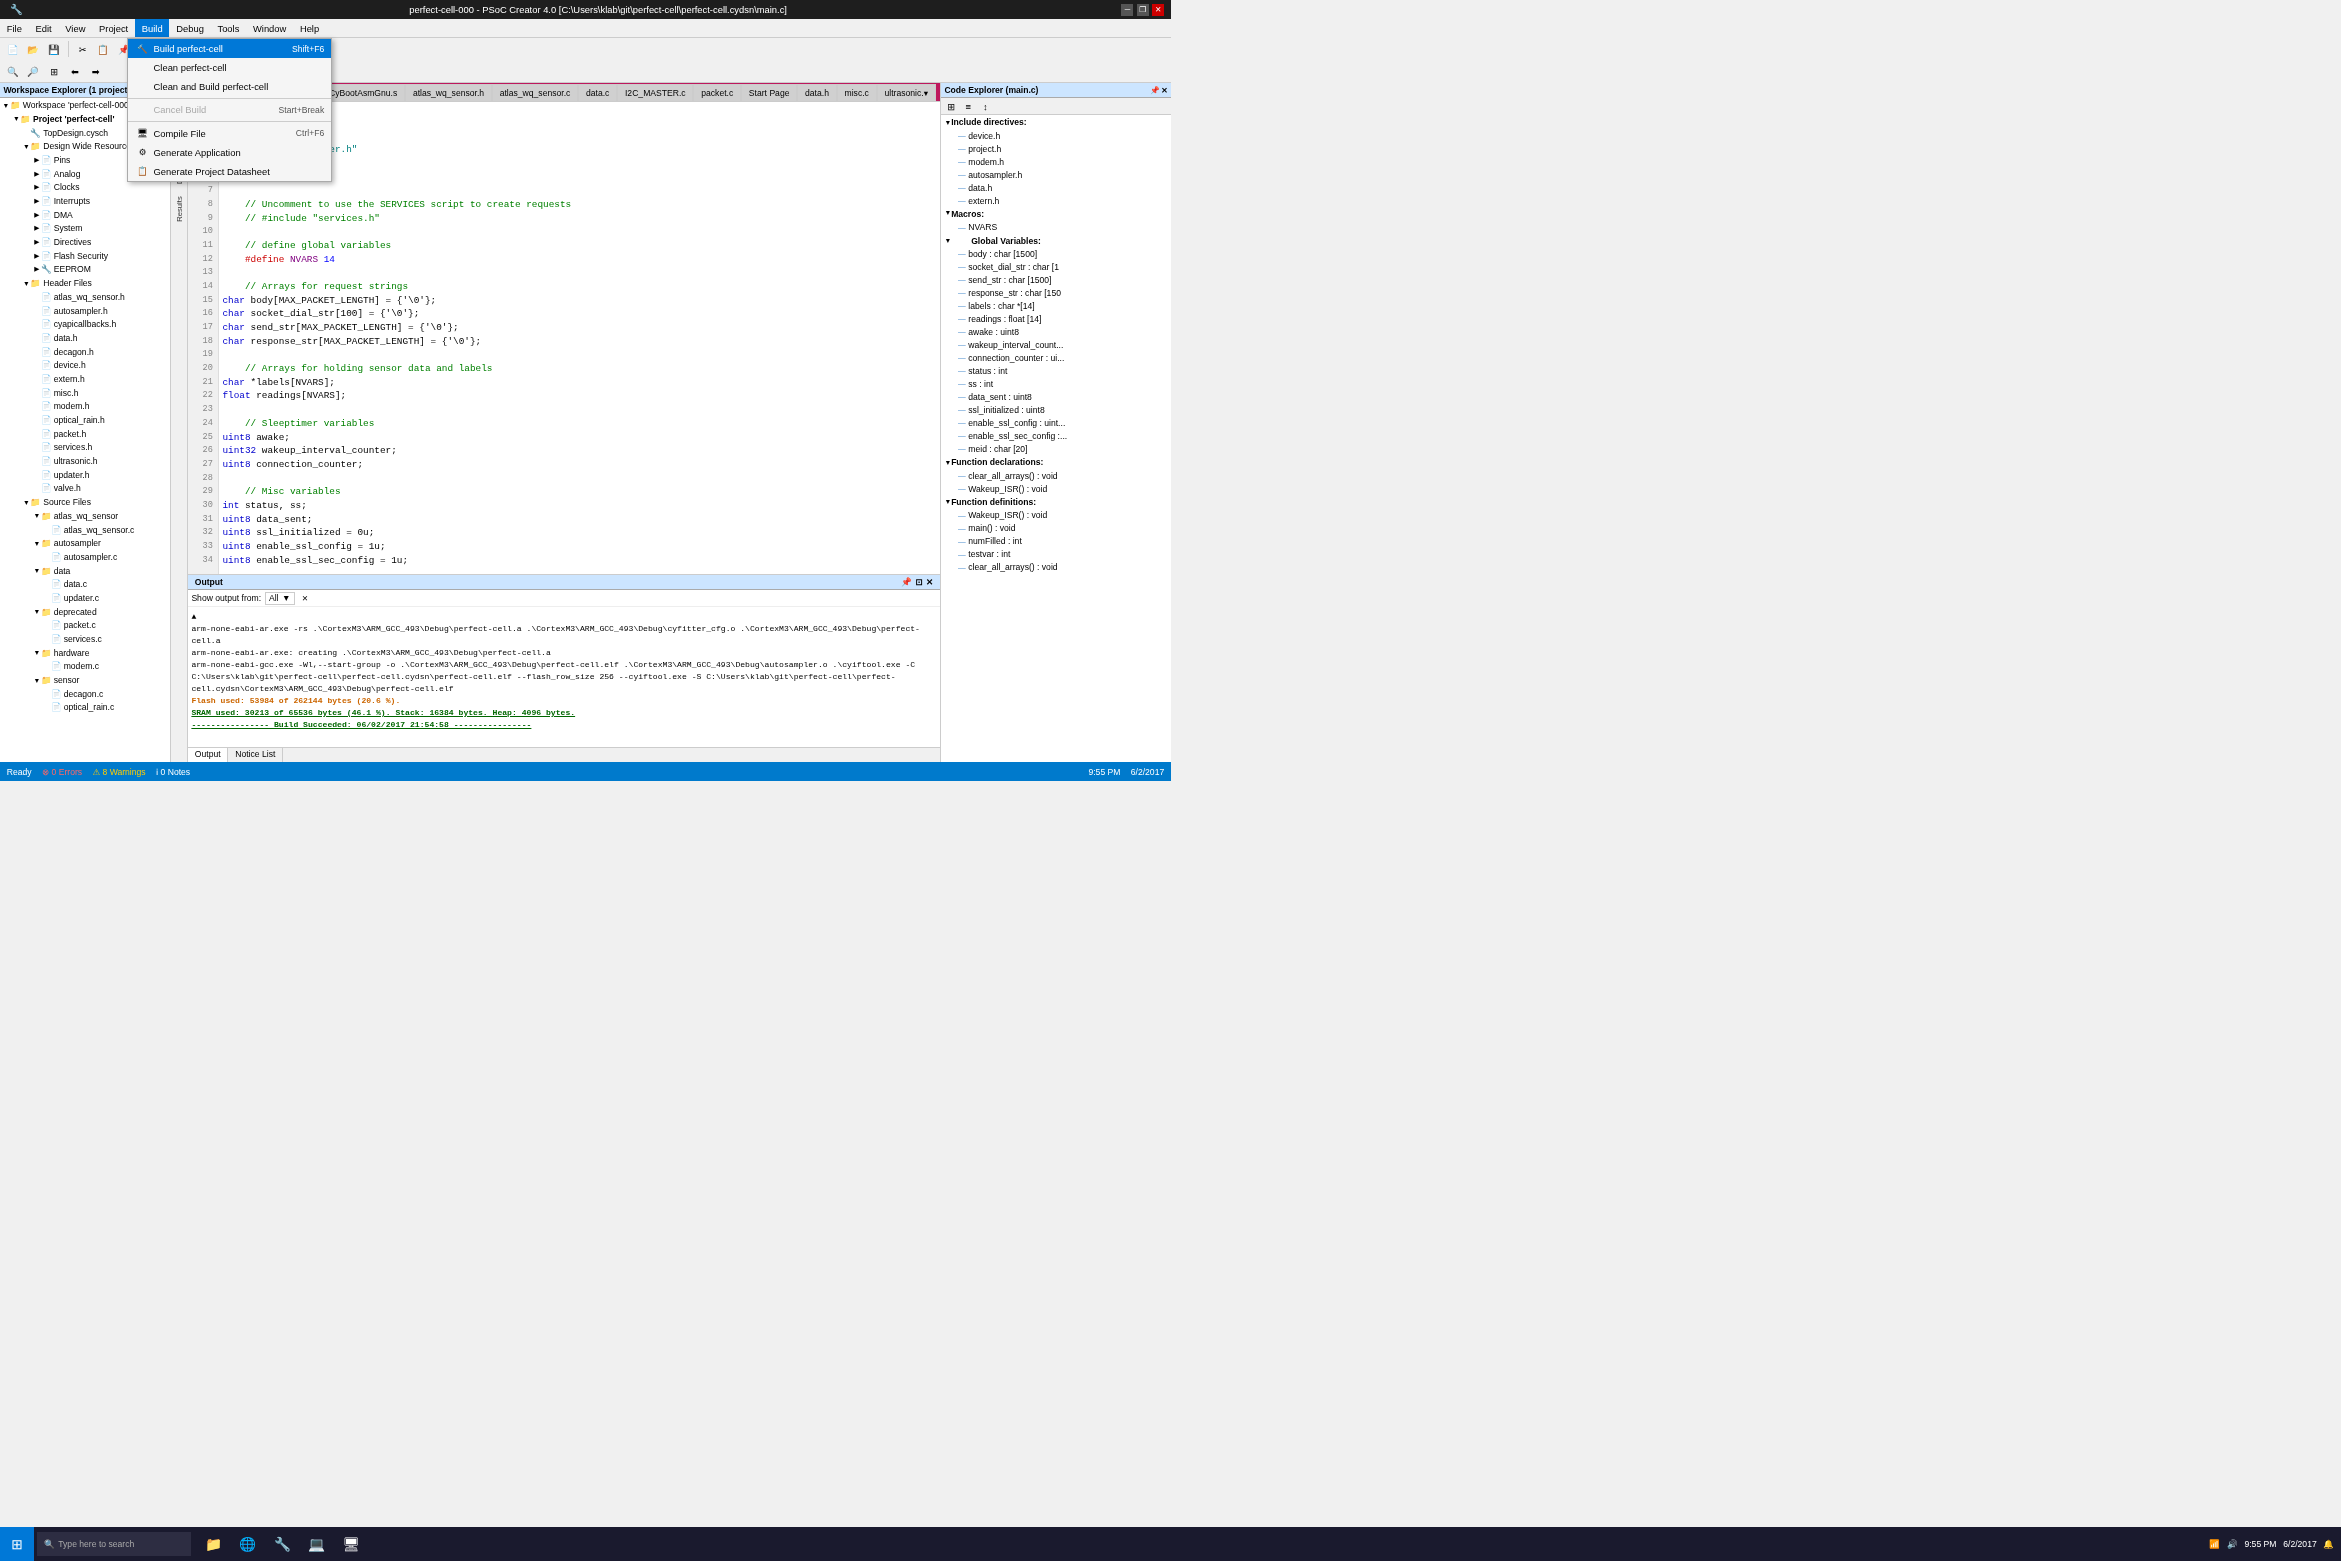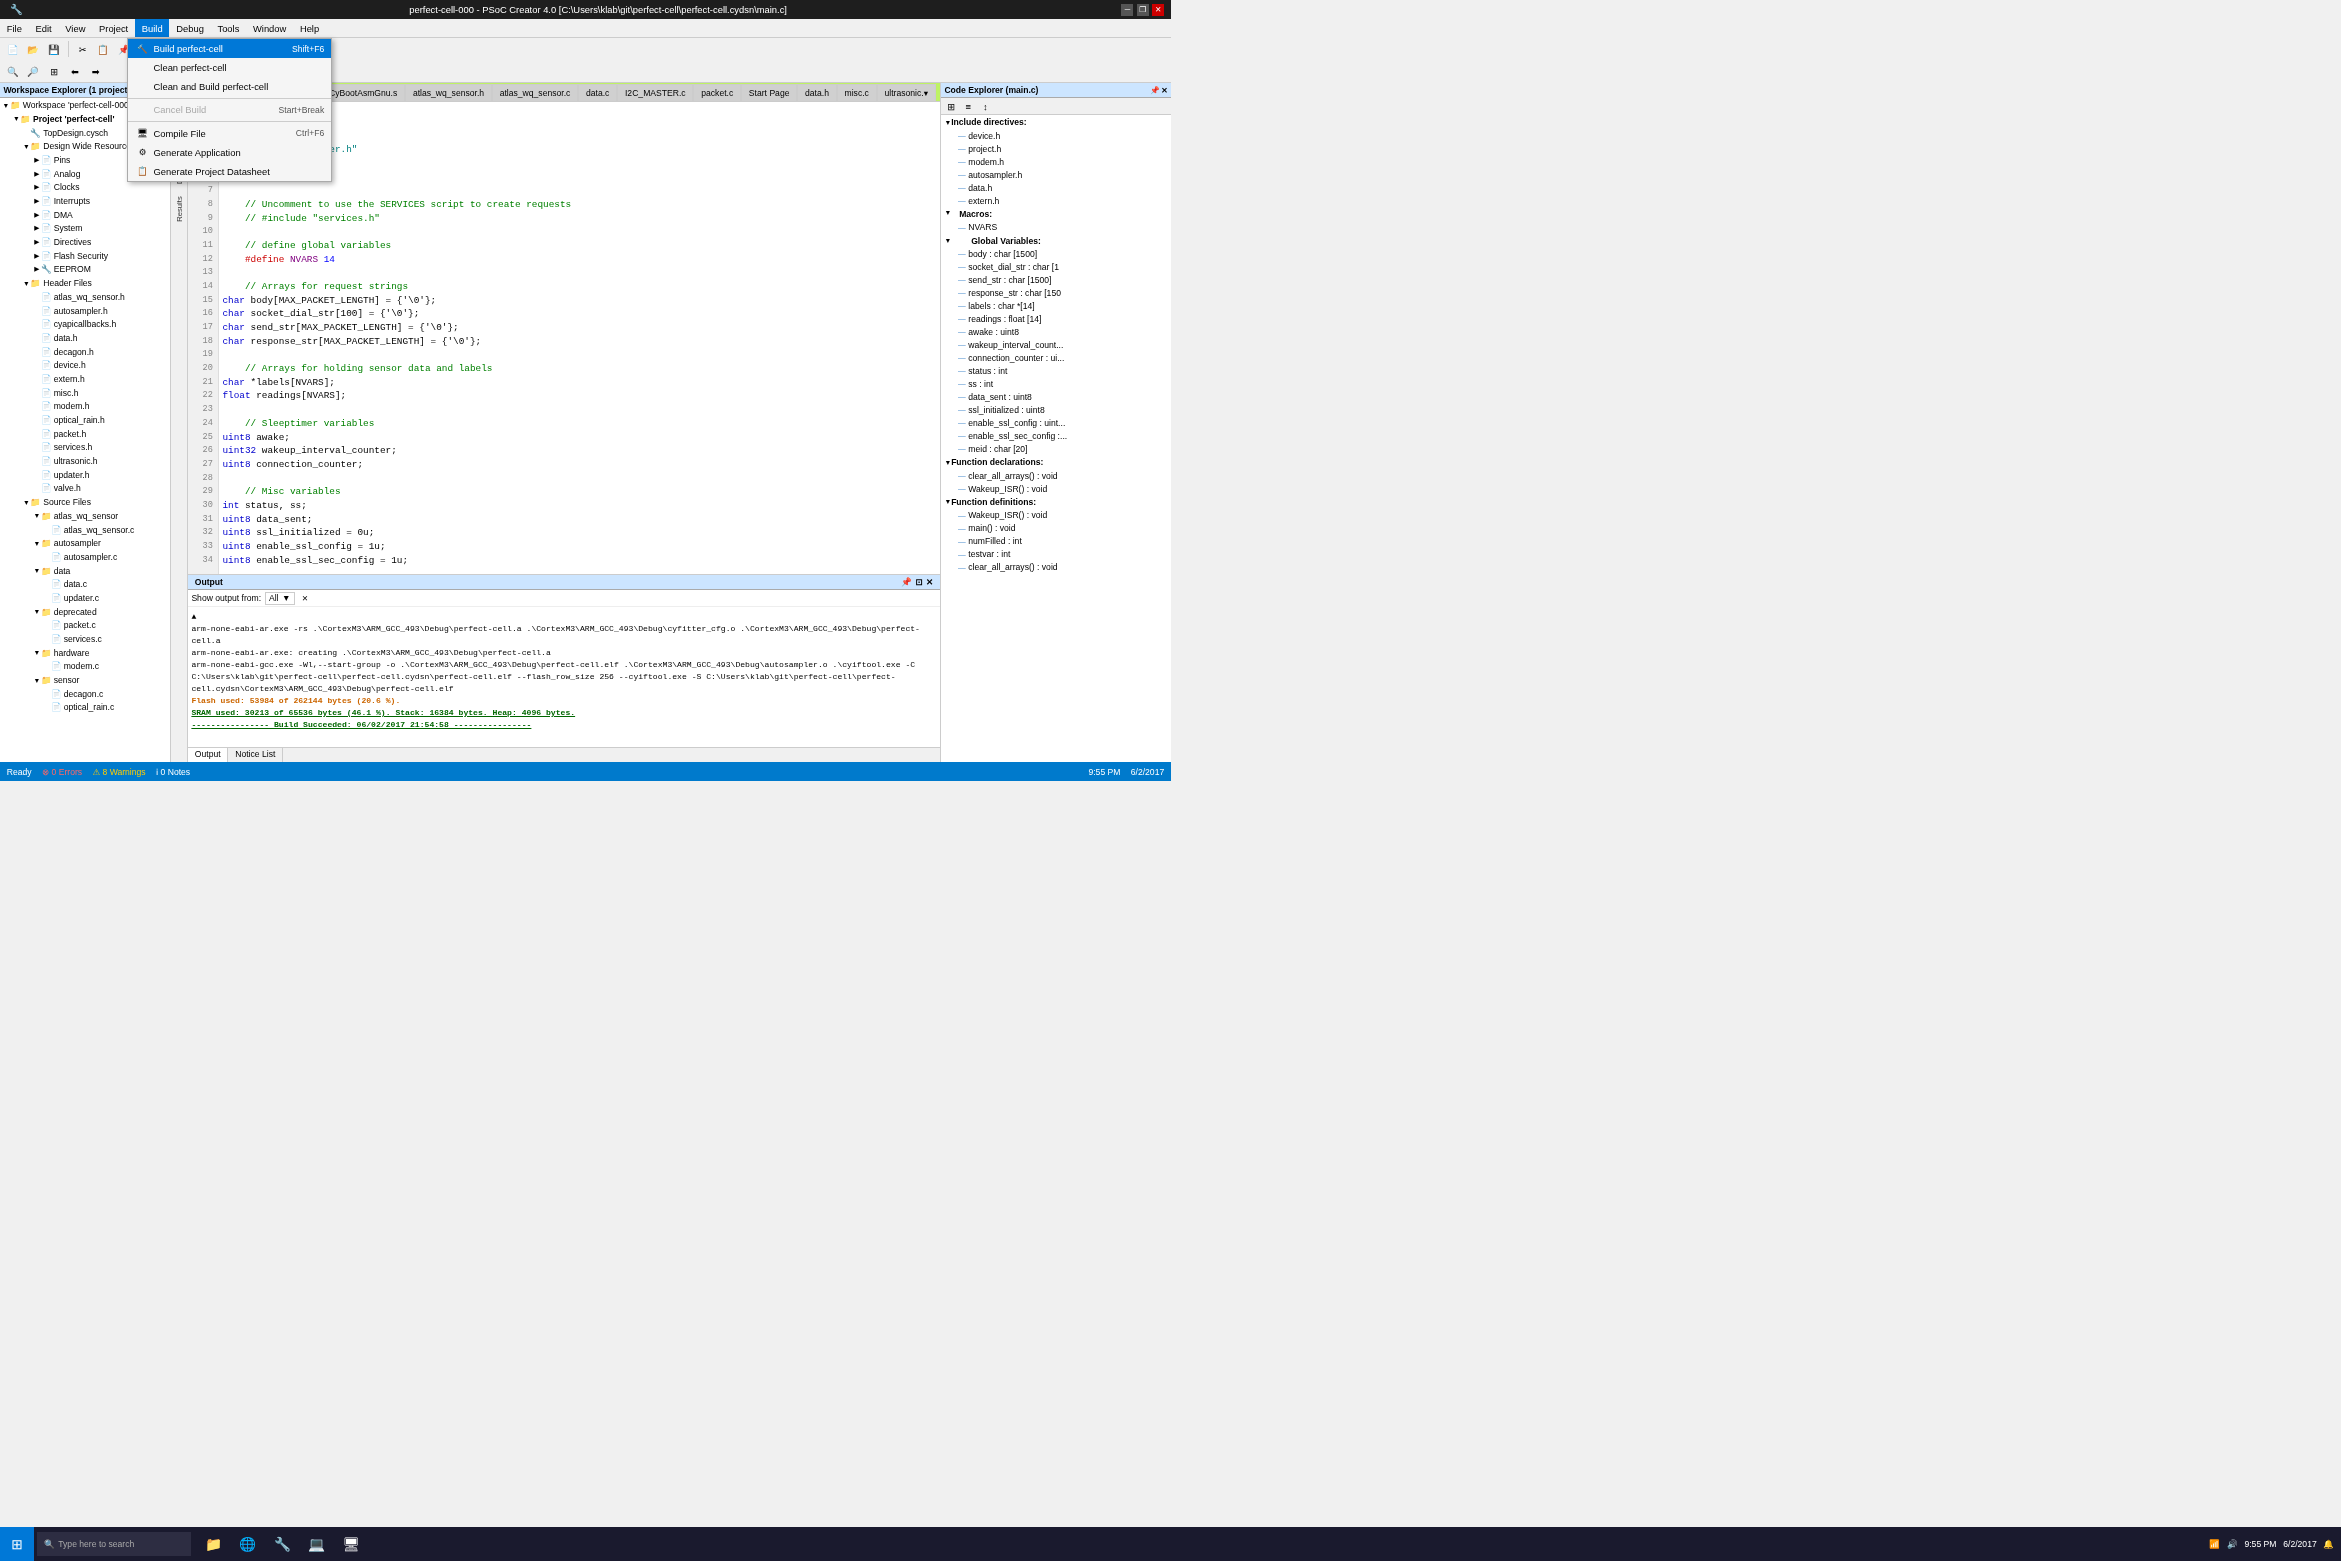"CyBootAsmGnu.s" .tab-bar { background: #bef264 -> #be185d }
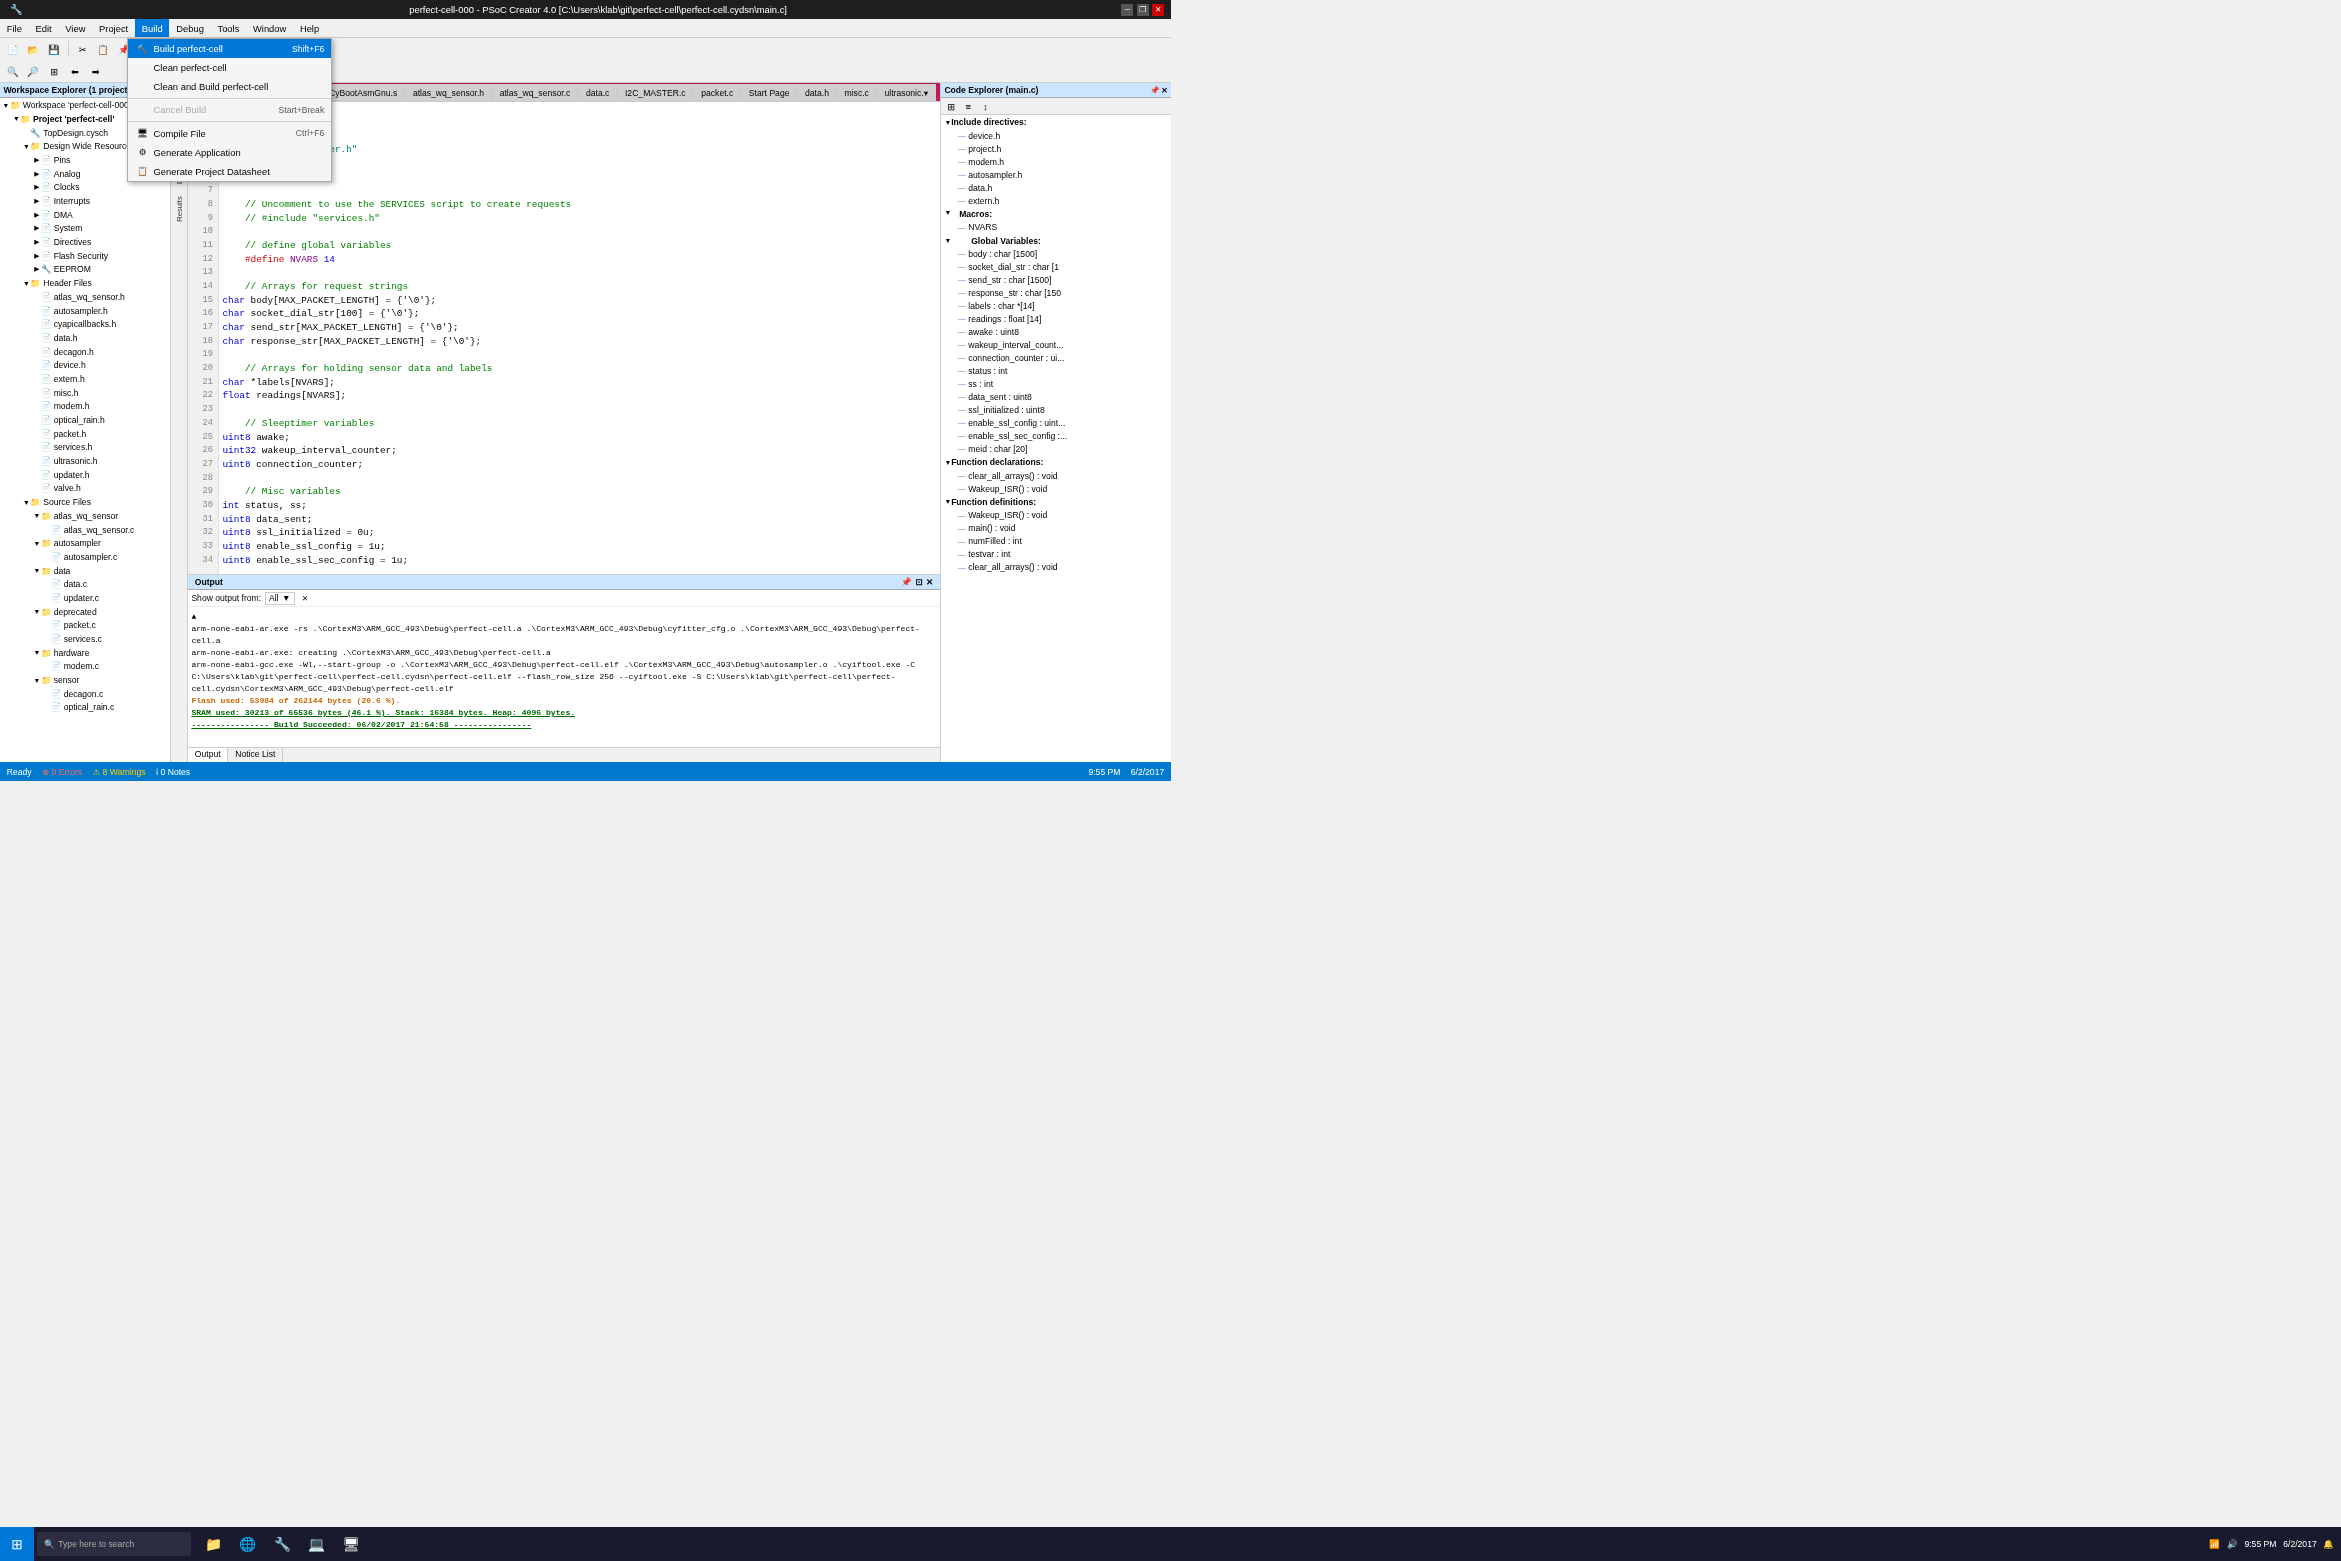"Macros:" div.ce-section { gap: 8px -> none }
